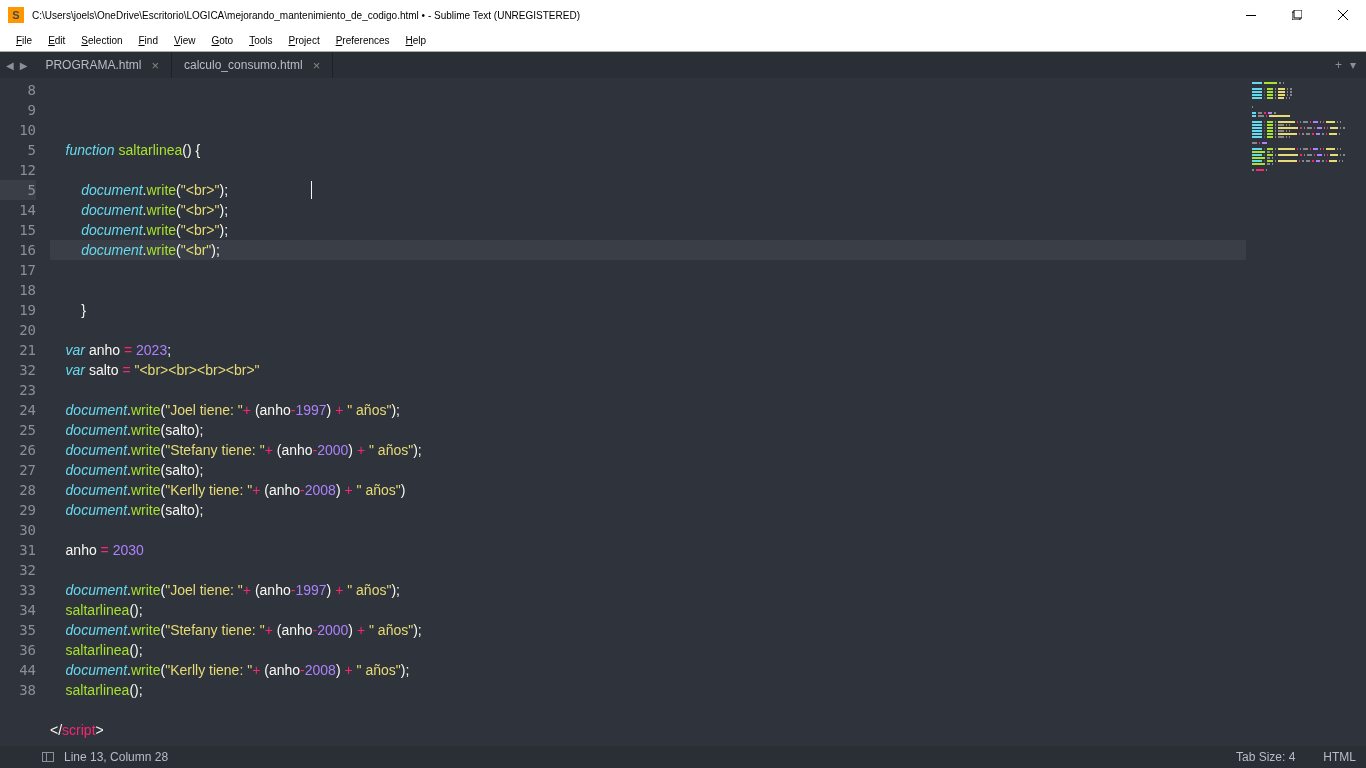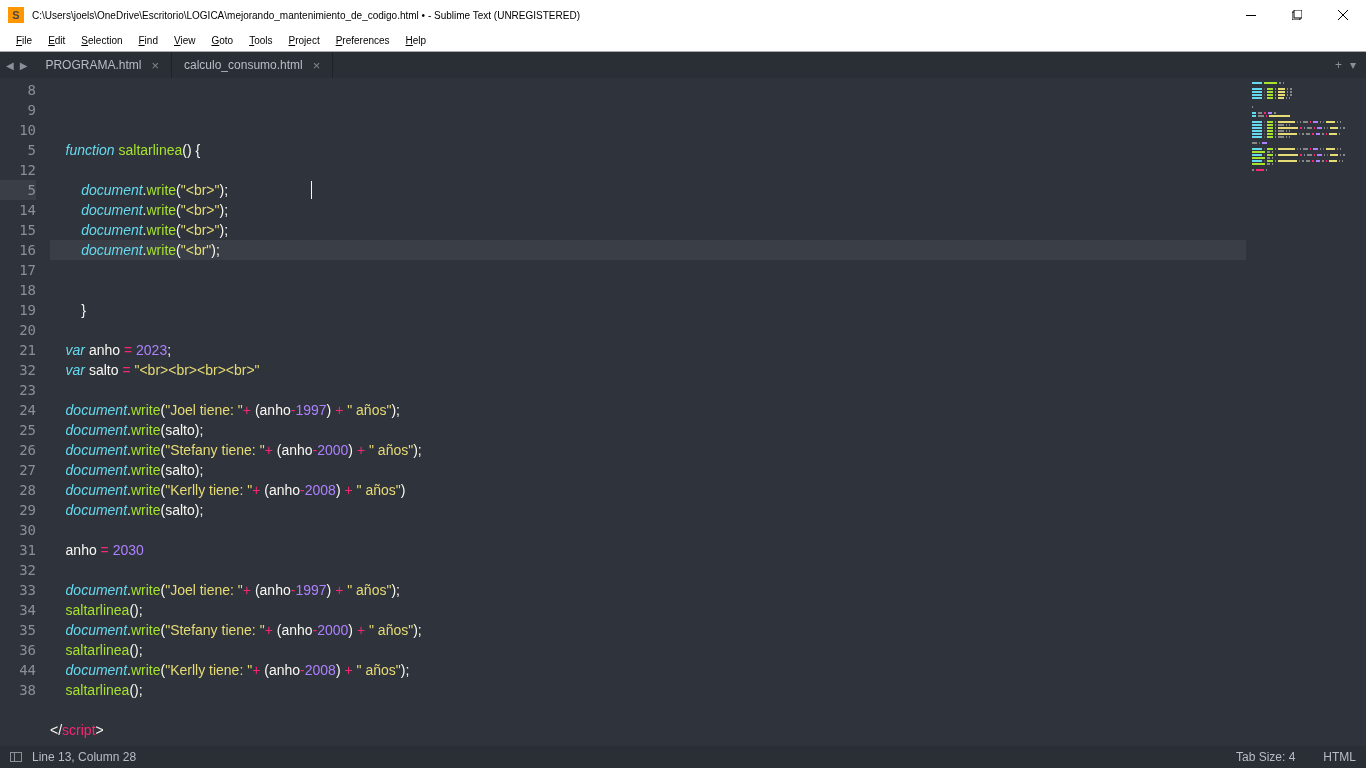"Line 13, Column 28" .statusbar .sb-left { margin-left: none -> 32px }
